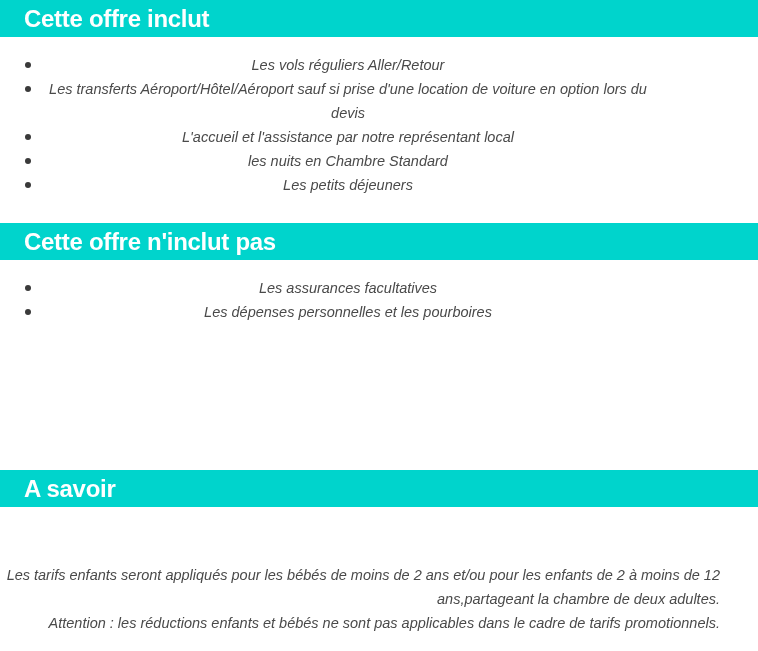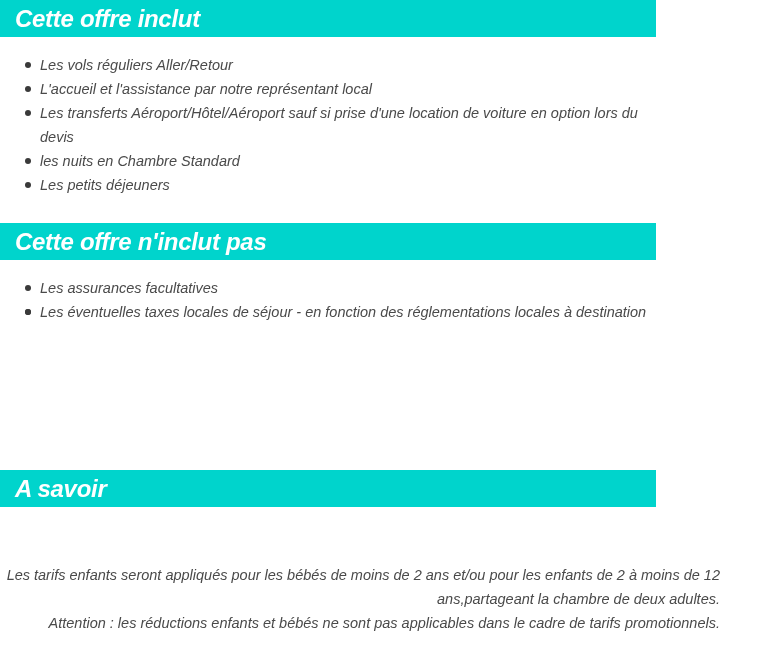"Cette offre inclut" .section-header { font-style: italic -> none; padding-left: 15px -> 24px; width: 656px -> 758px }
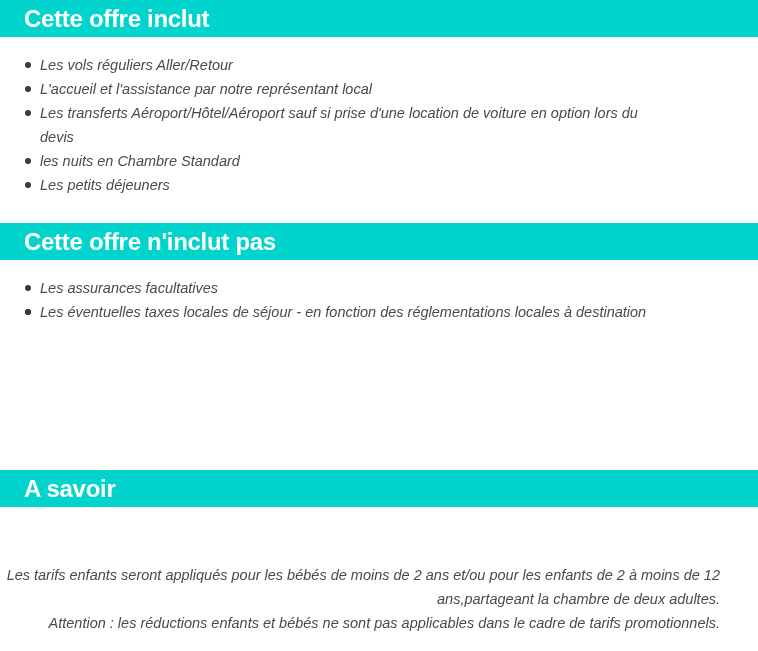"Les vols réguliers Aller/Retour" ul.bullets { text-align: none -> center }
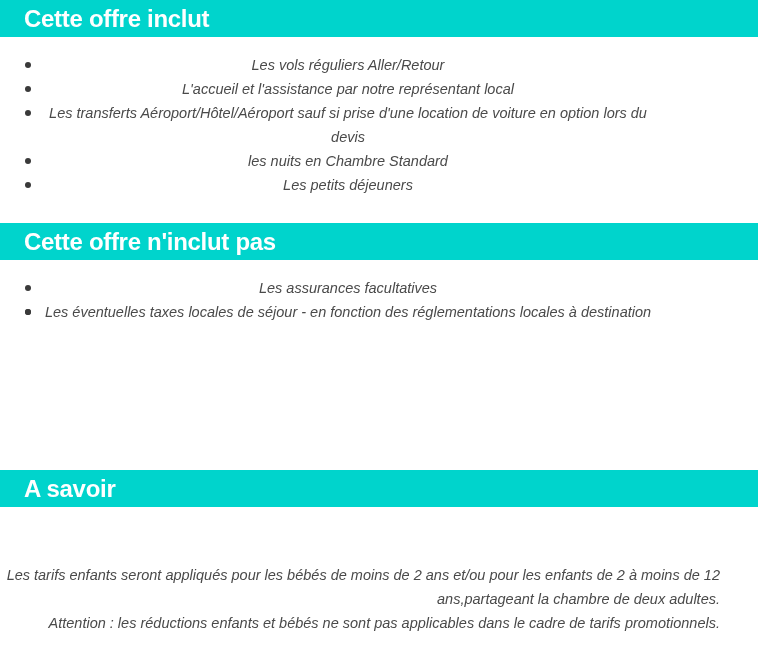"L'accueil et l'assistance par notre" li { order: before "Les transferts Aéroport/Hôtel/Aéroport" -> after "Les transferts Aéroport/Hôtel/Aéroport" }
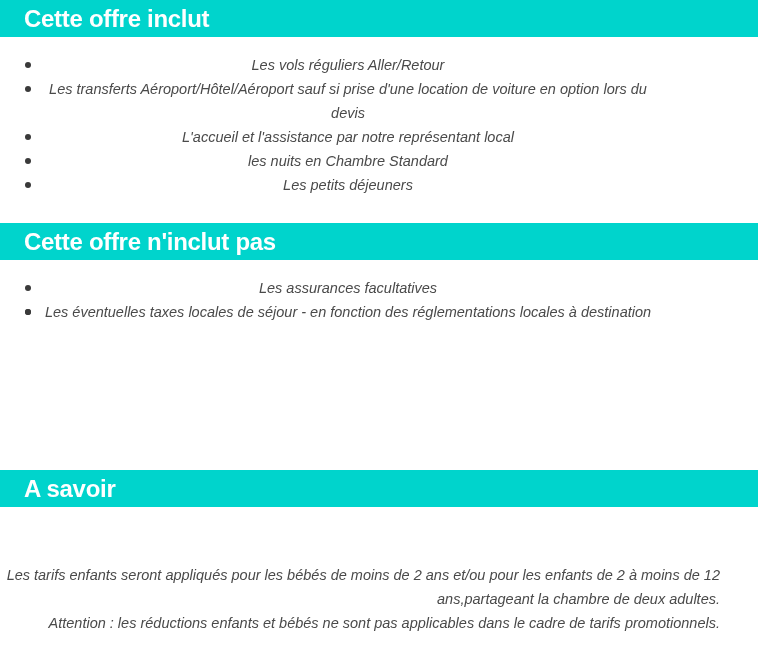"Les dépenses personnelles et les" span { html: none -> <span>Les dépenses personnelles et les pourboires</span> }
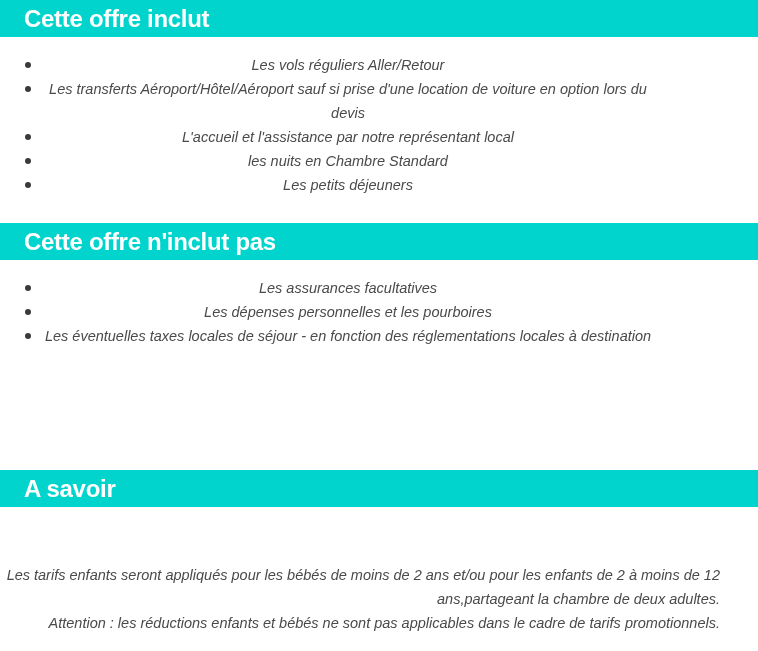"Les éventuelles taxes locales de" li { html: <li><span></span><span>Les éventuelles taxes locales de séjour - en fonction des réglementations locales à destination</span></li> -> none }
